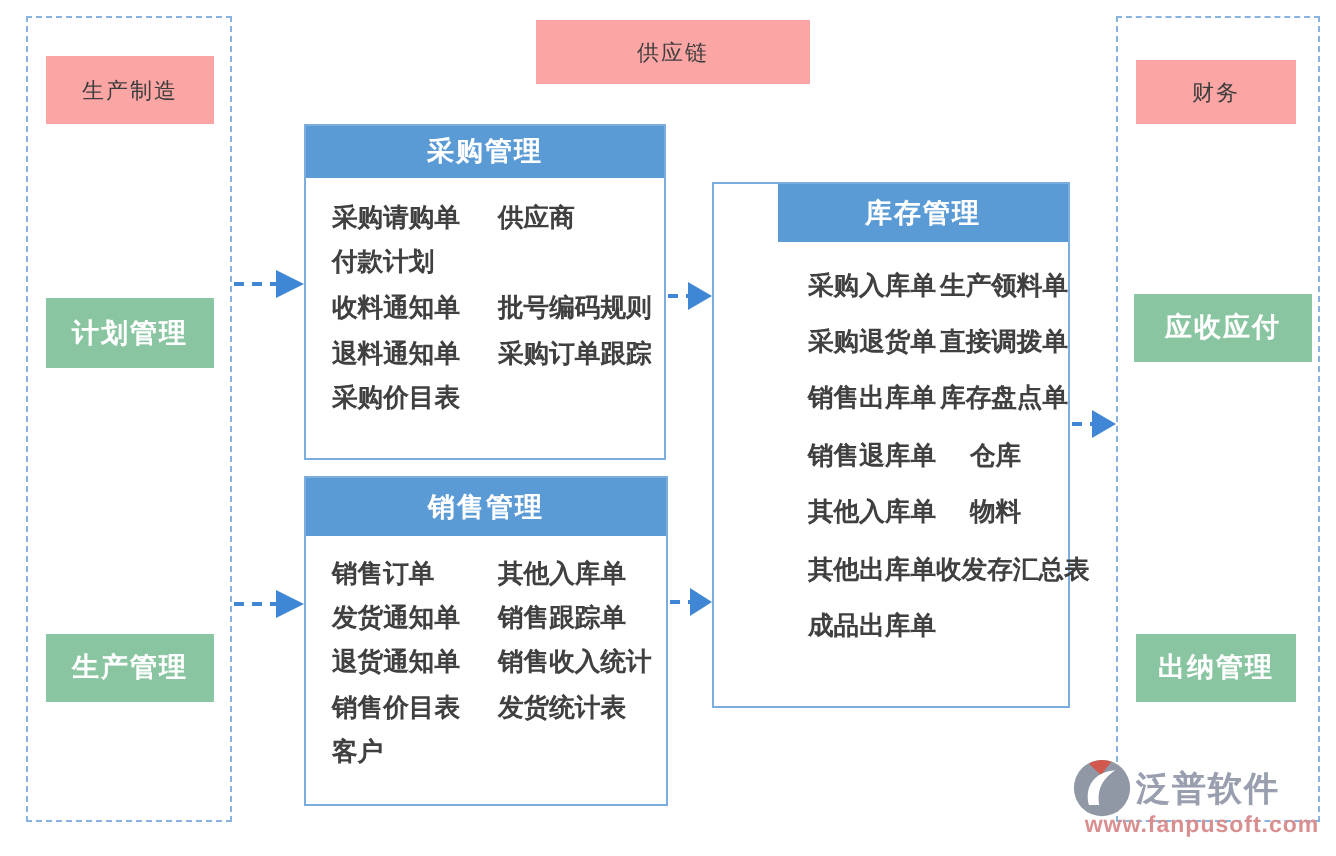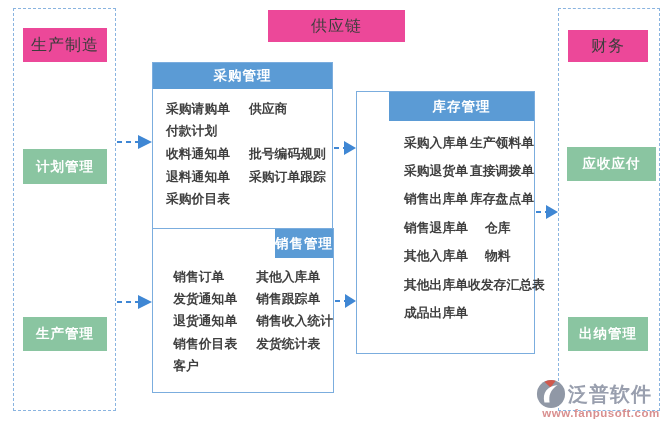"供应链" .chip.lightblue { background: #ec4899 -> #fca5a5; font-size: 16px -> 11px }
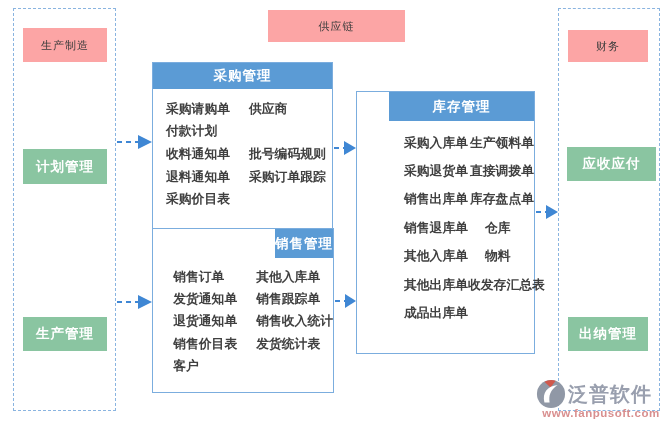"销售管理" div.module { align-items: flex-end -> none; top: 228px -> 238px }
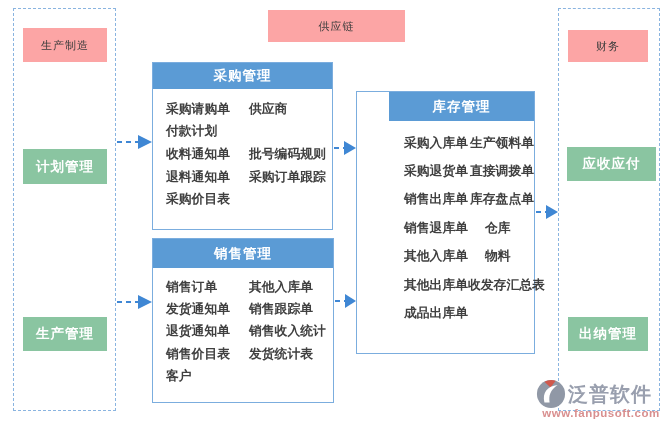"泛普软件" .wm-brand { font-size: 20px -> 17px }
